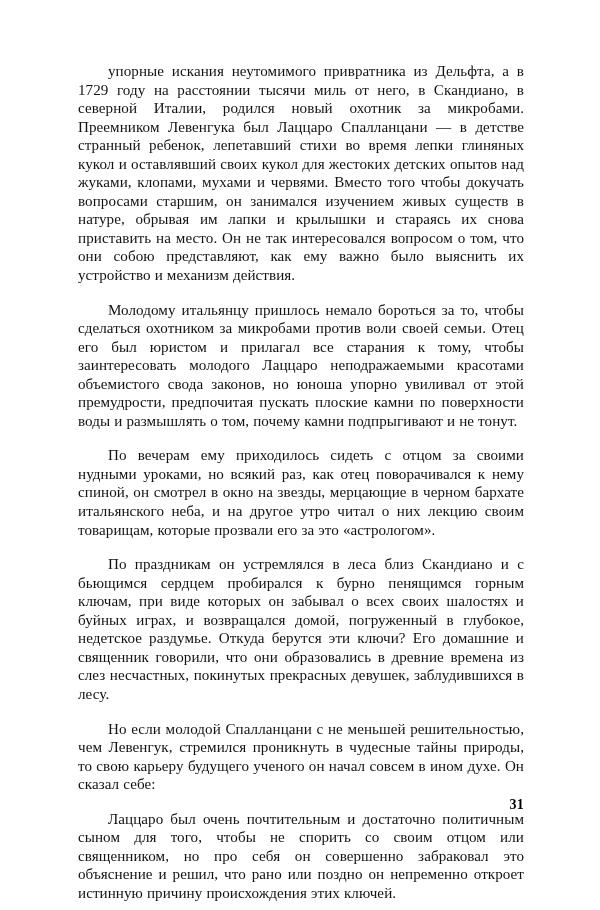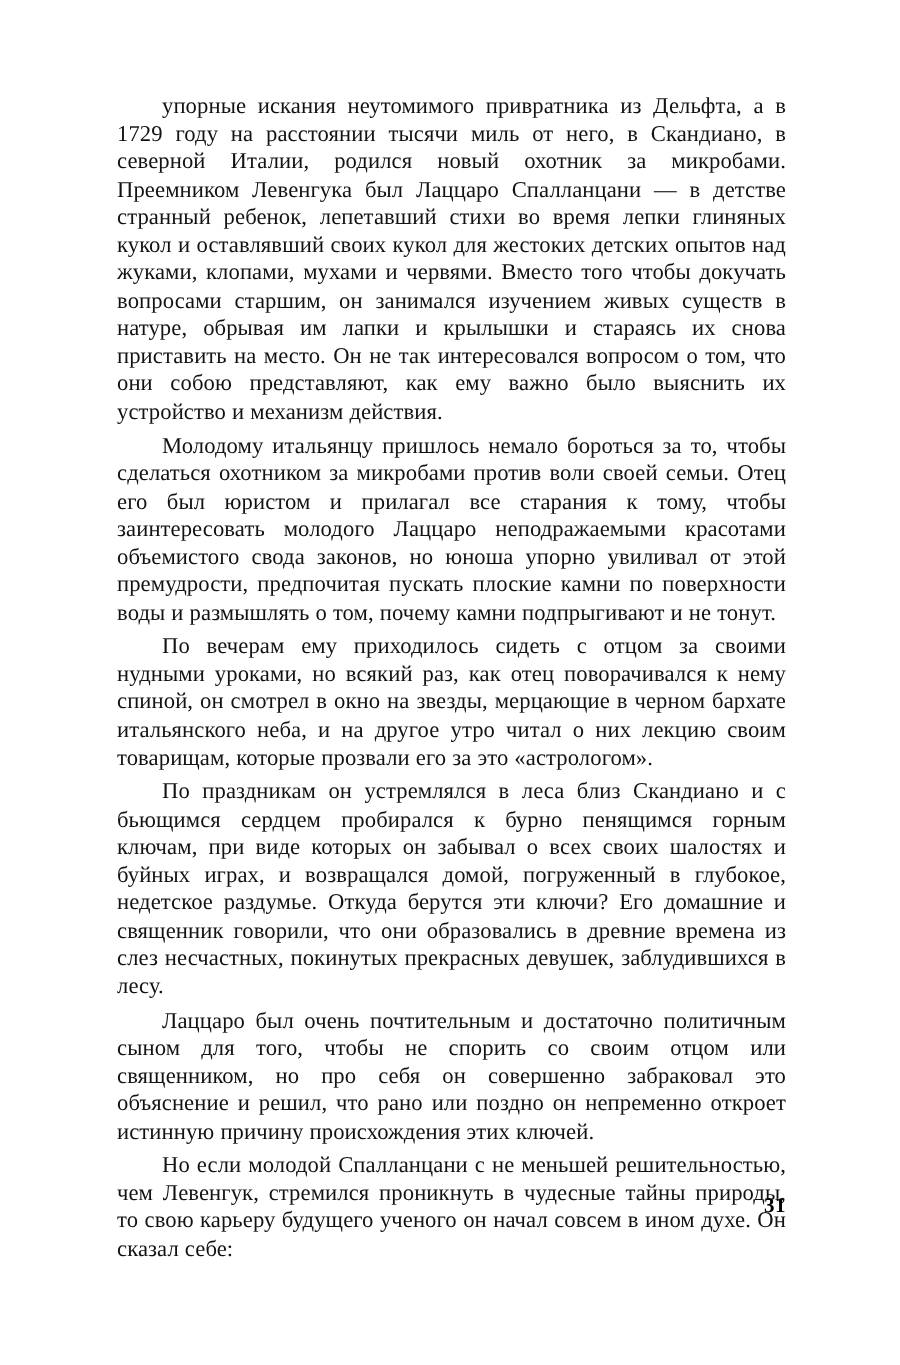"Молодому итальянцу пришлось немало" .para + .para { margin-top: 4px -> 16px }
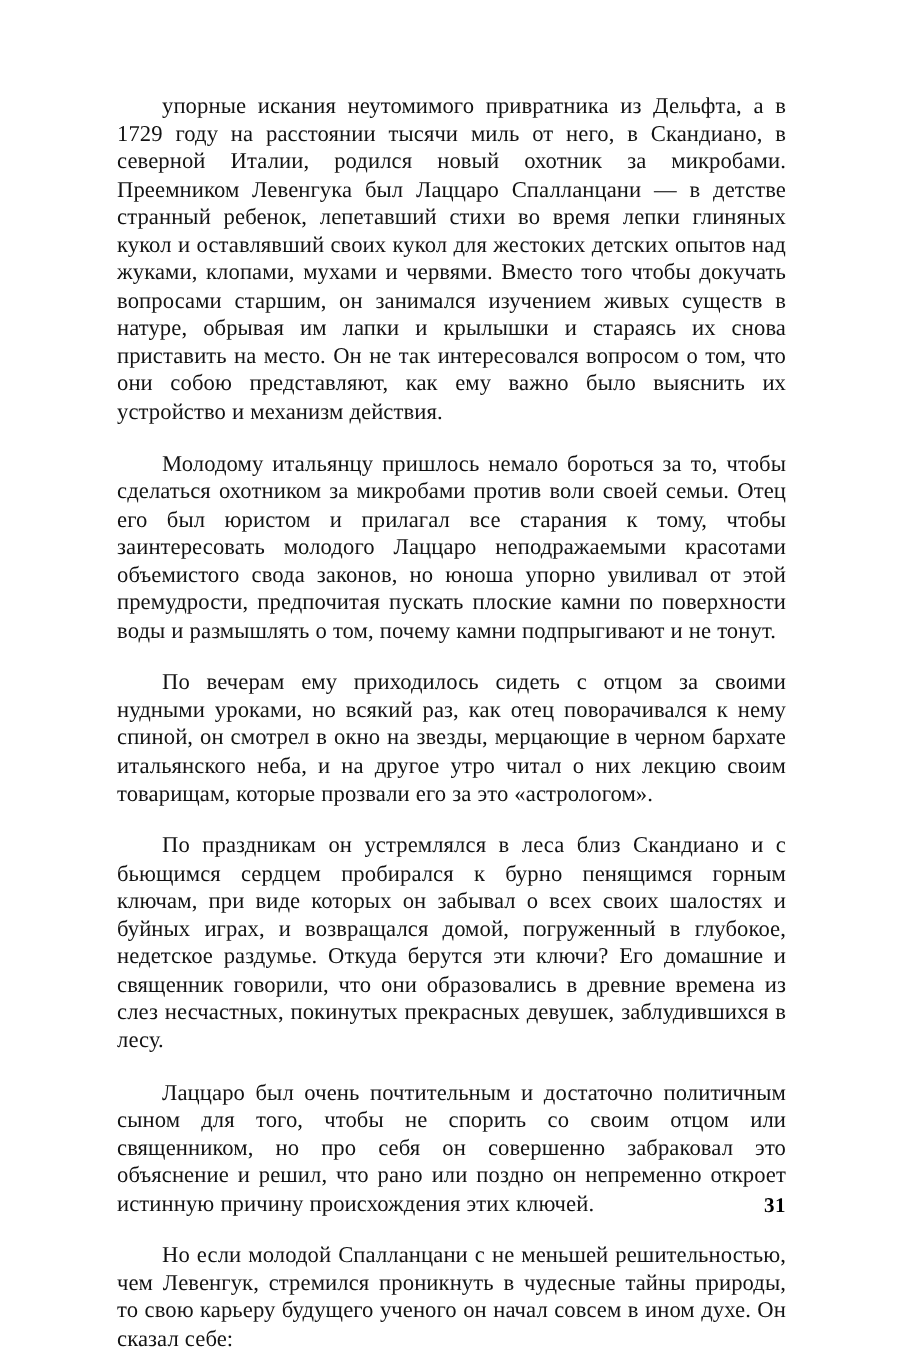"Лаццаро был очень почтительным и" p.para { order: before "Но если молодой Спалланцани с" -> after "Но если молодой Спалланцани с" }
